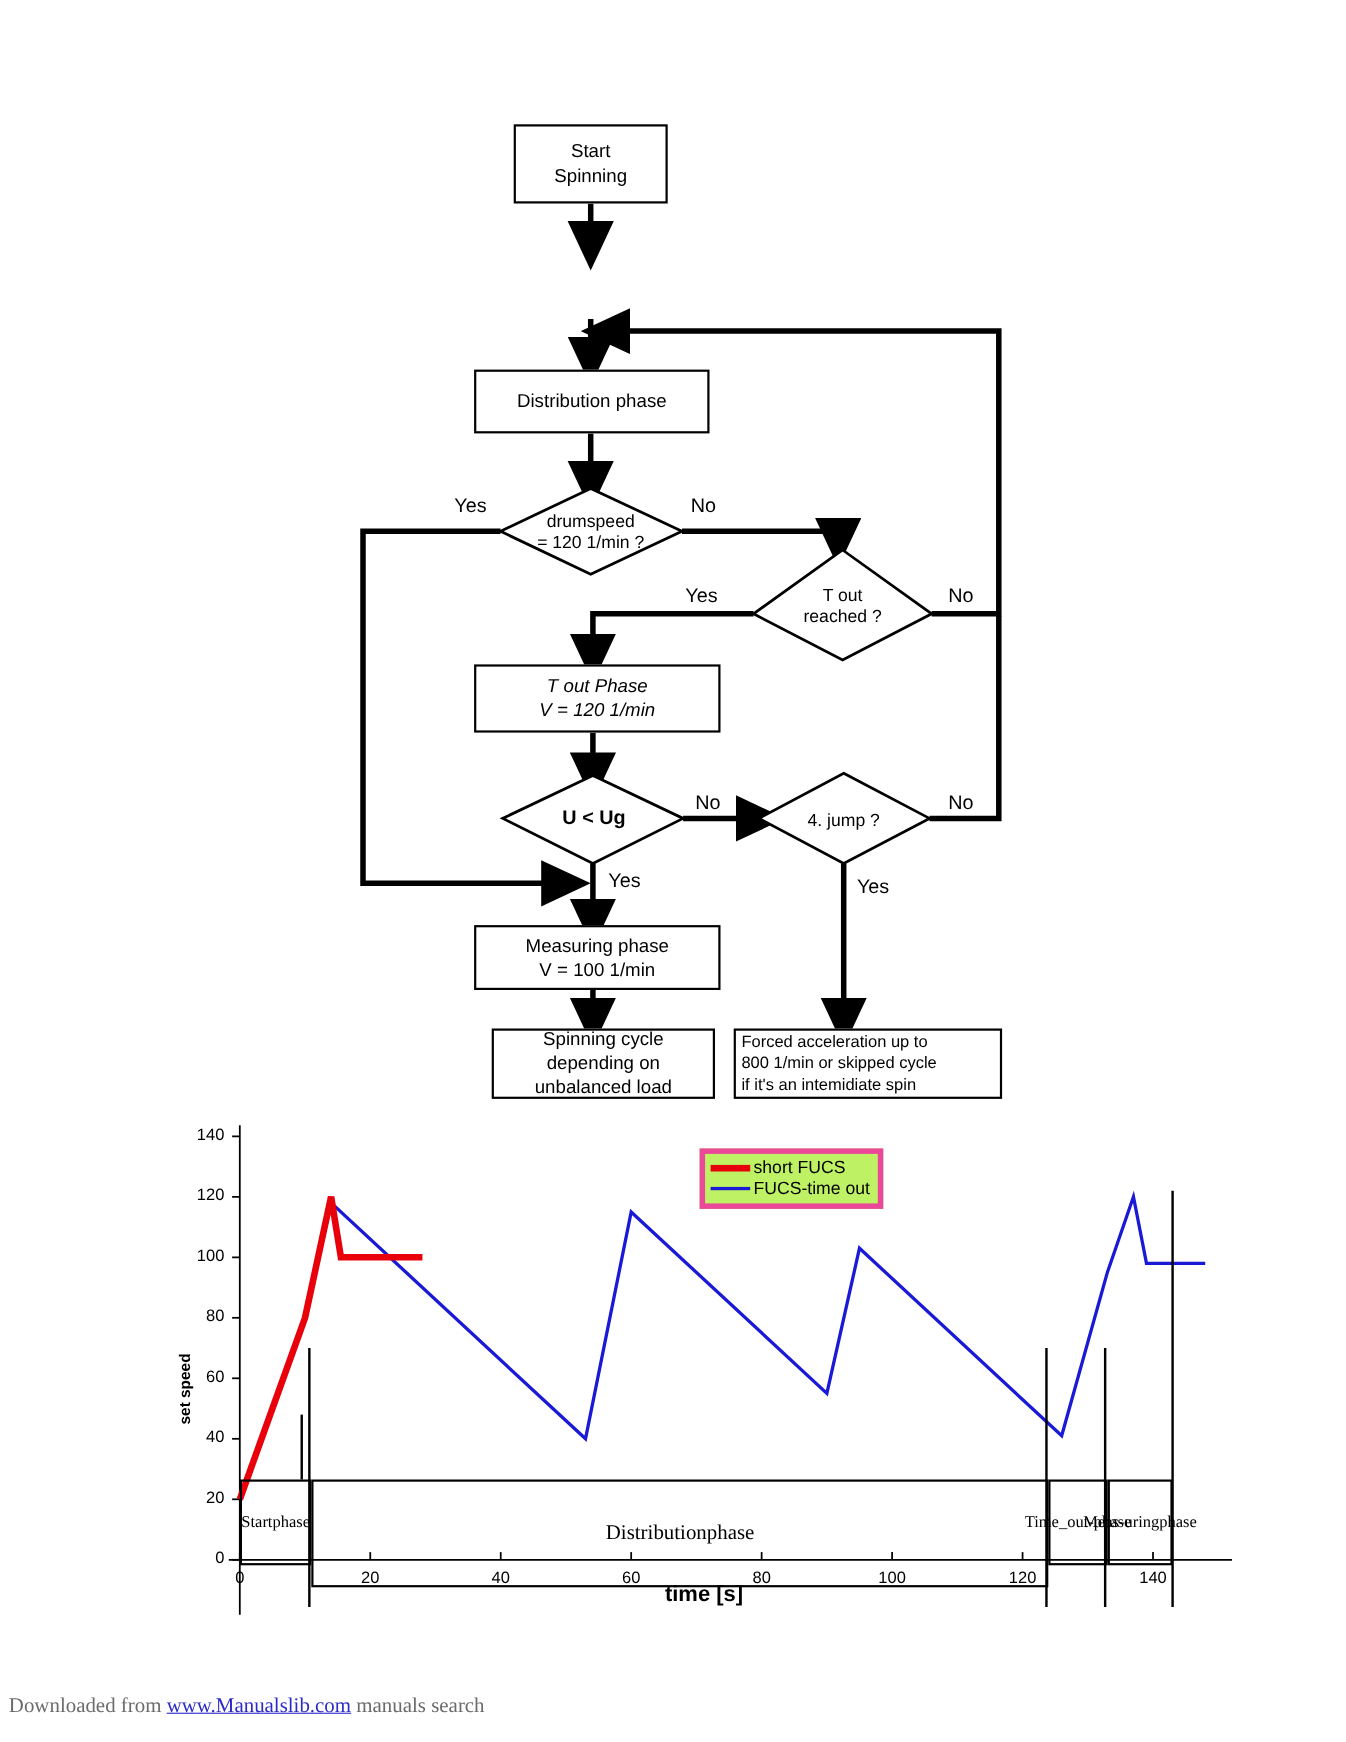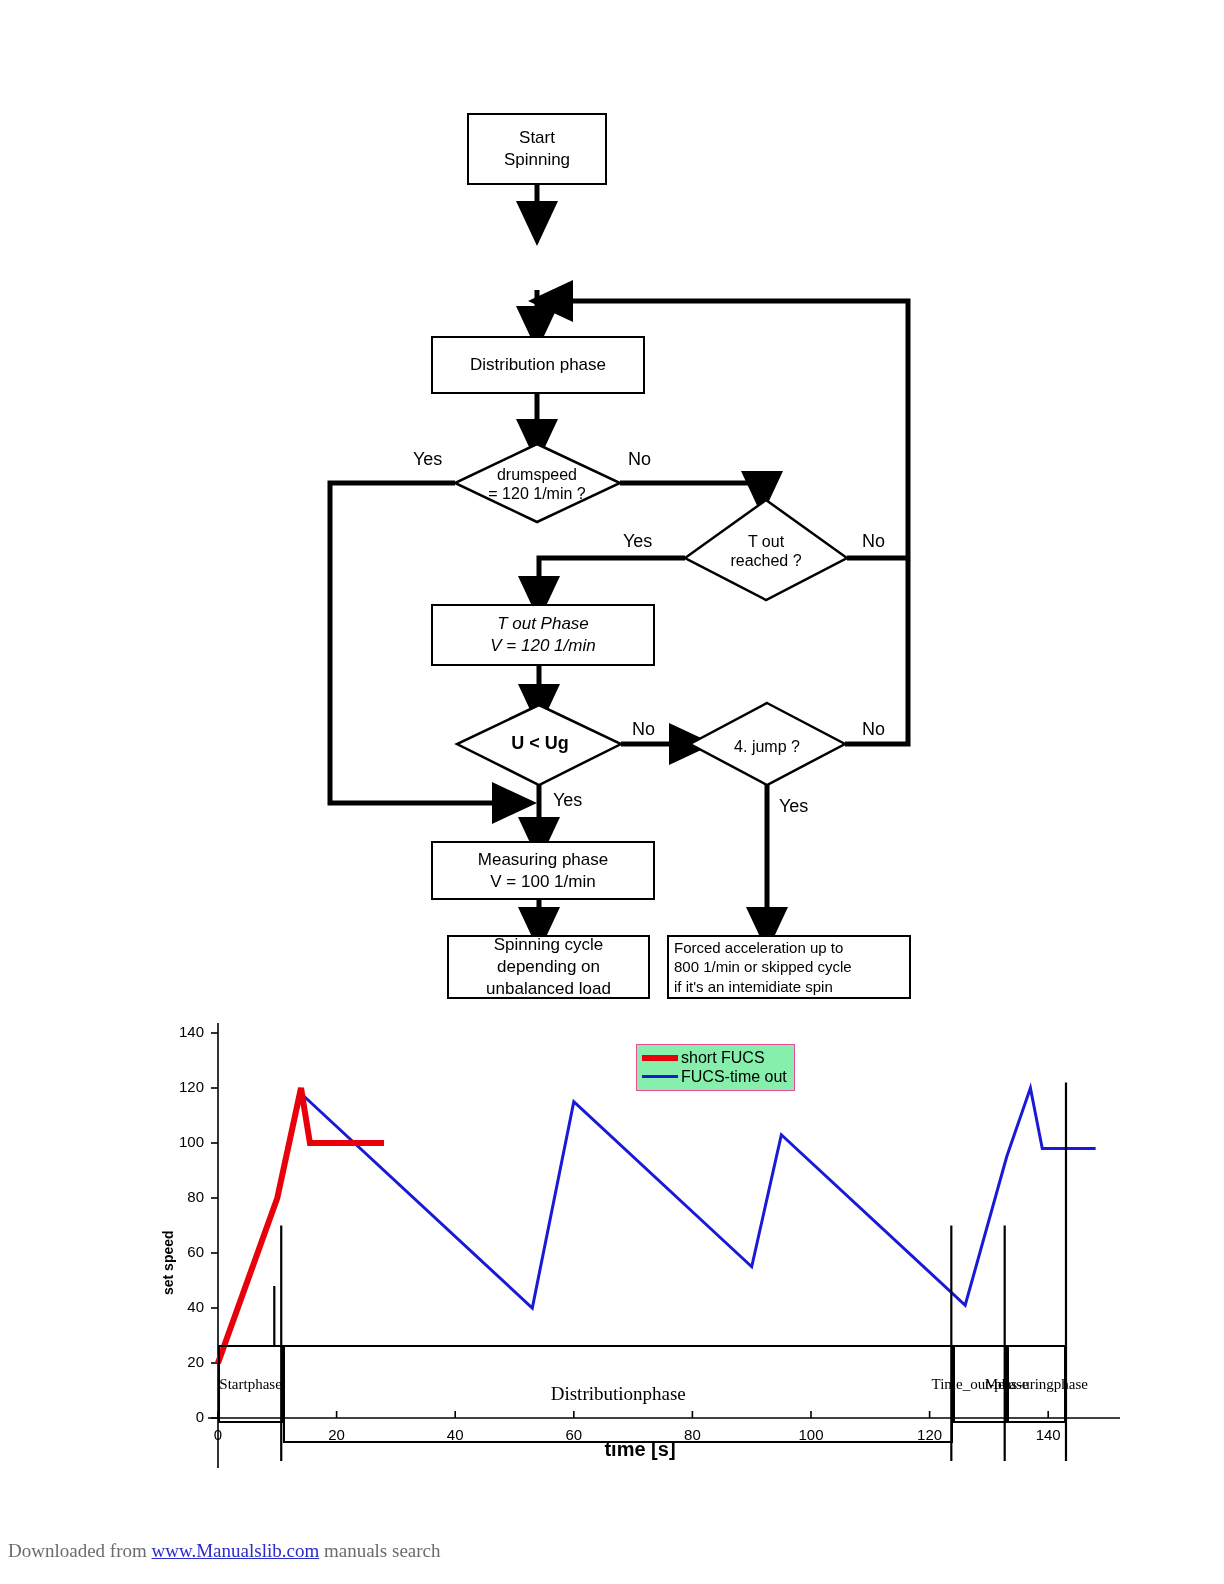"short FUCS" .legend-box { background: #86efac -> #bef264; border: 1px solid #ec4899 -> 5px solid #ec4899 }
